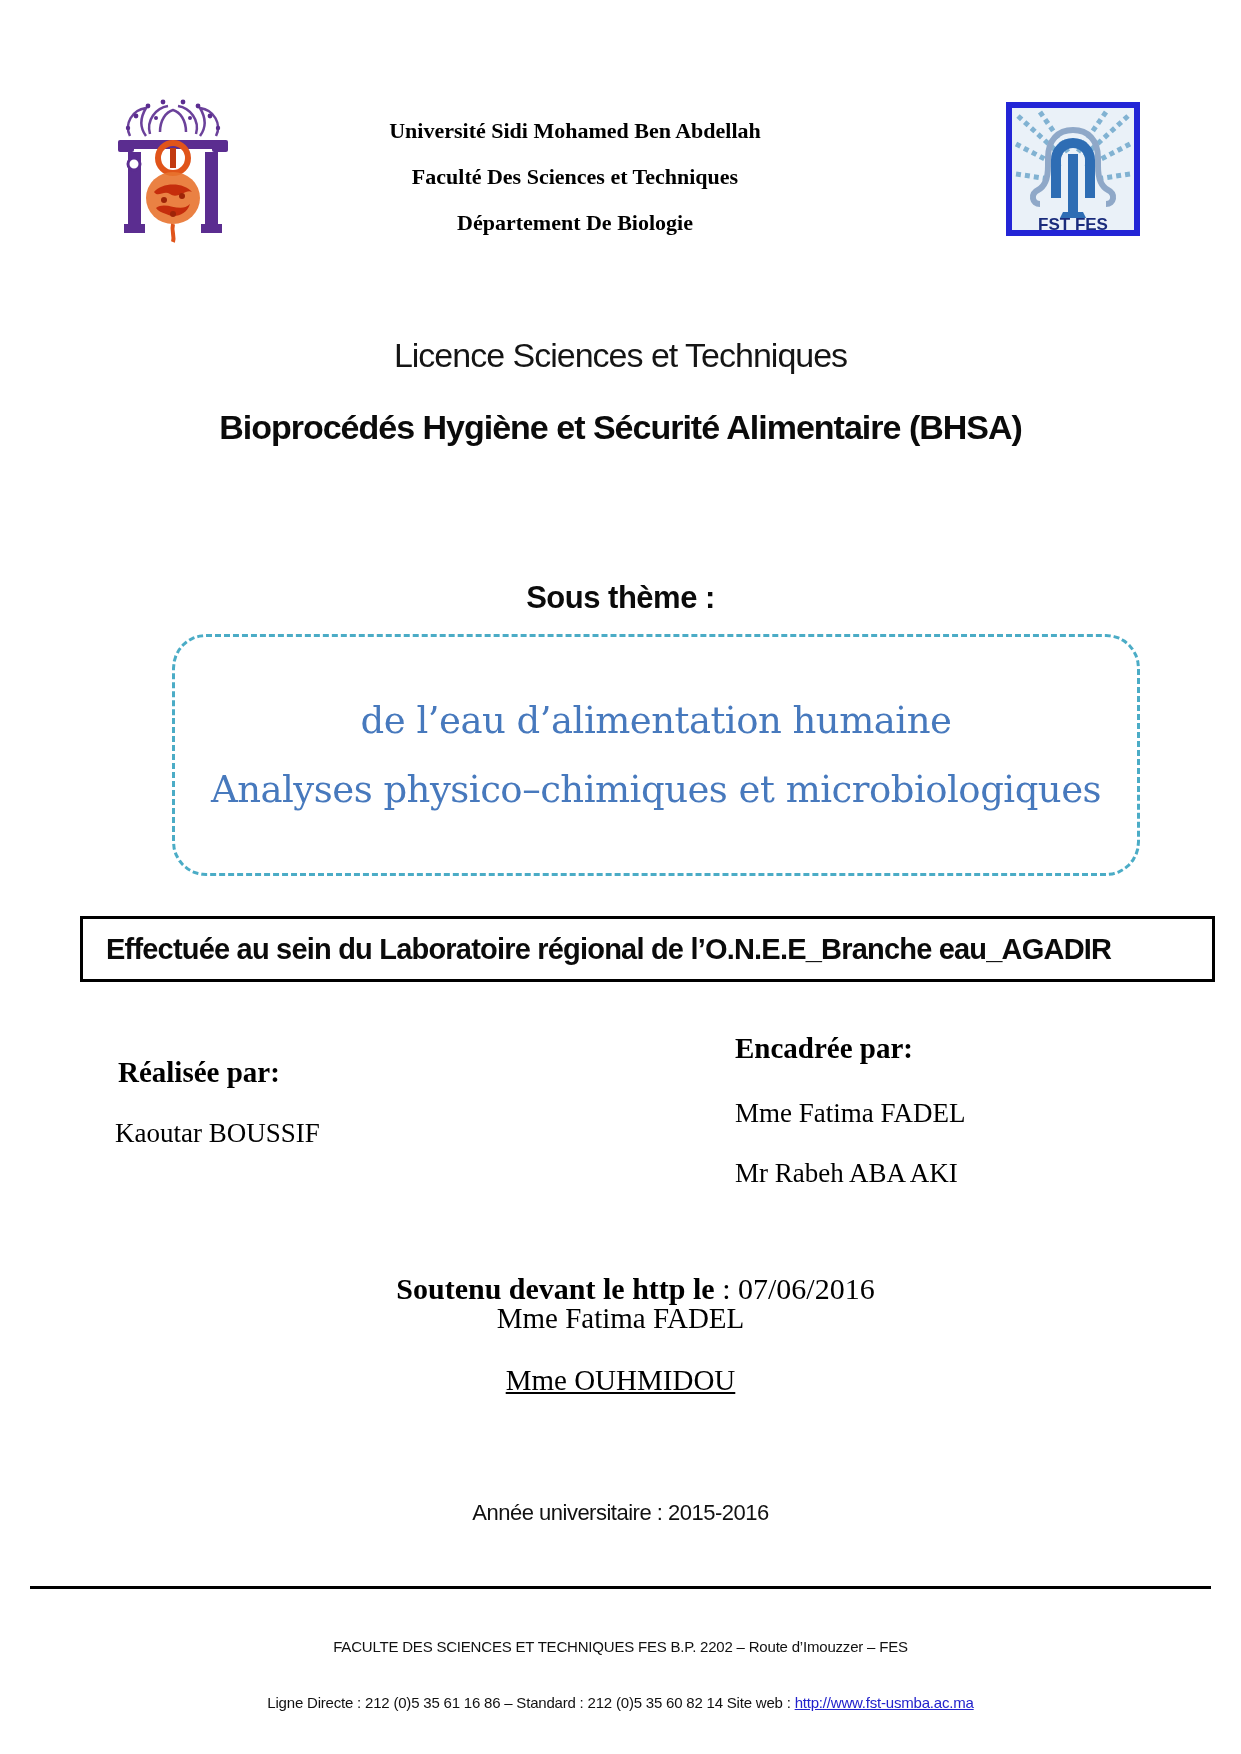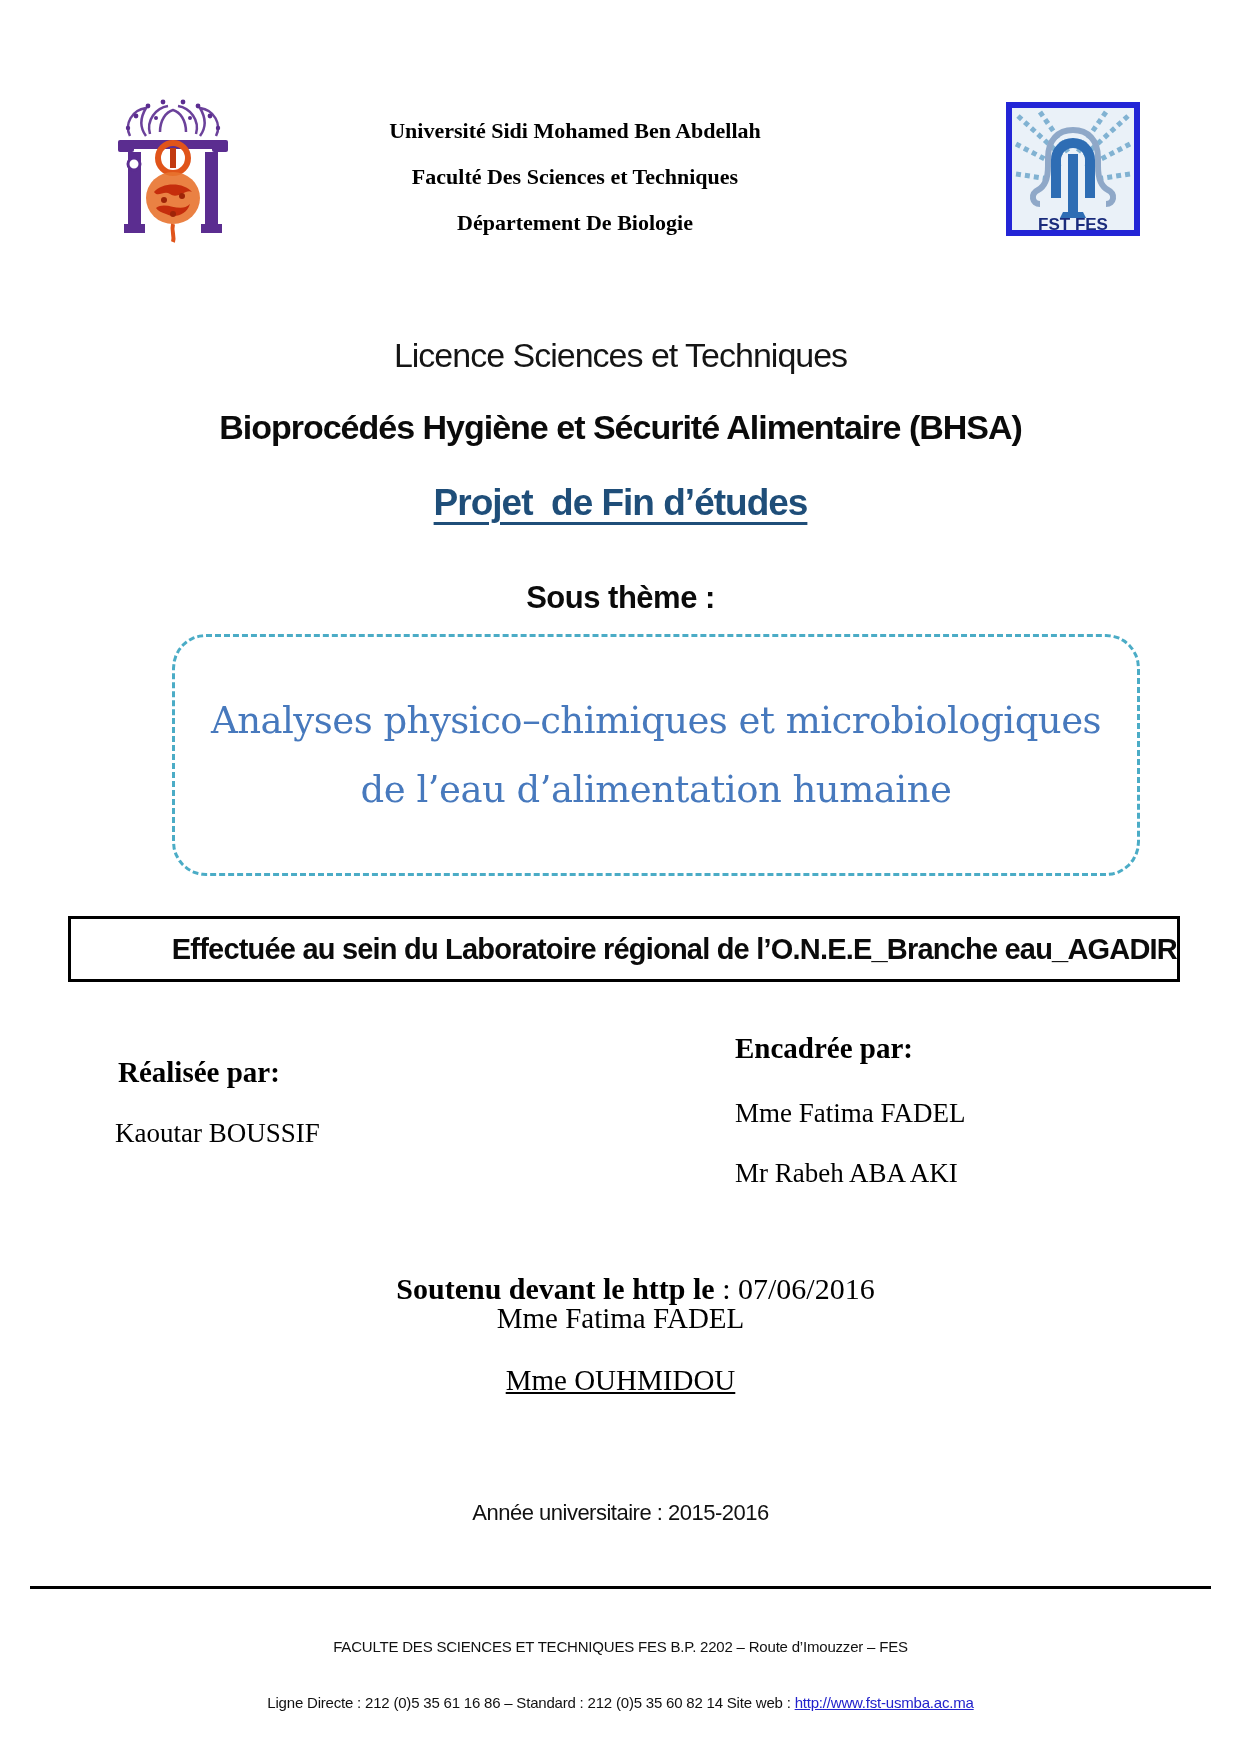"Projet de Fin d’études" div.abs { html: <div> <span>Projet de Fin d’études</span> </div> -> none }
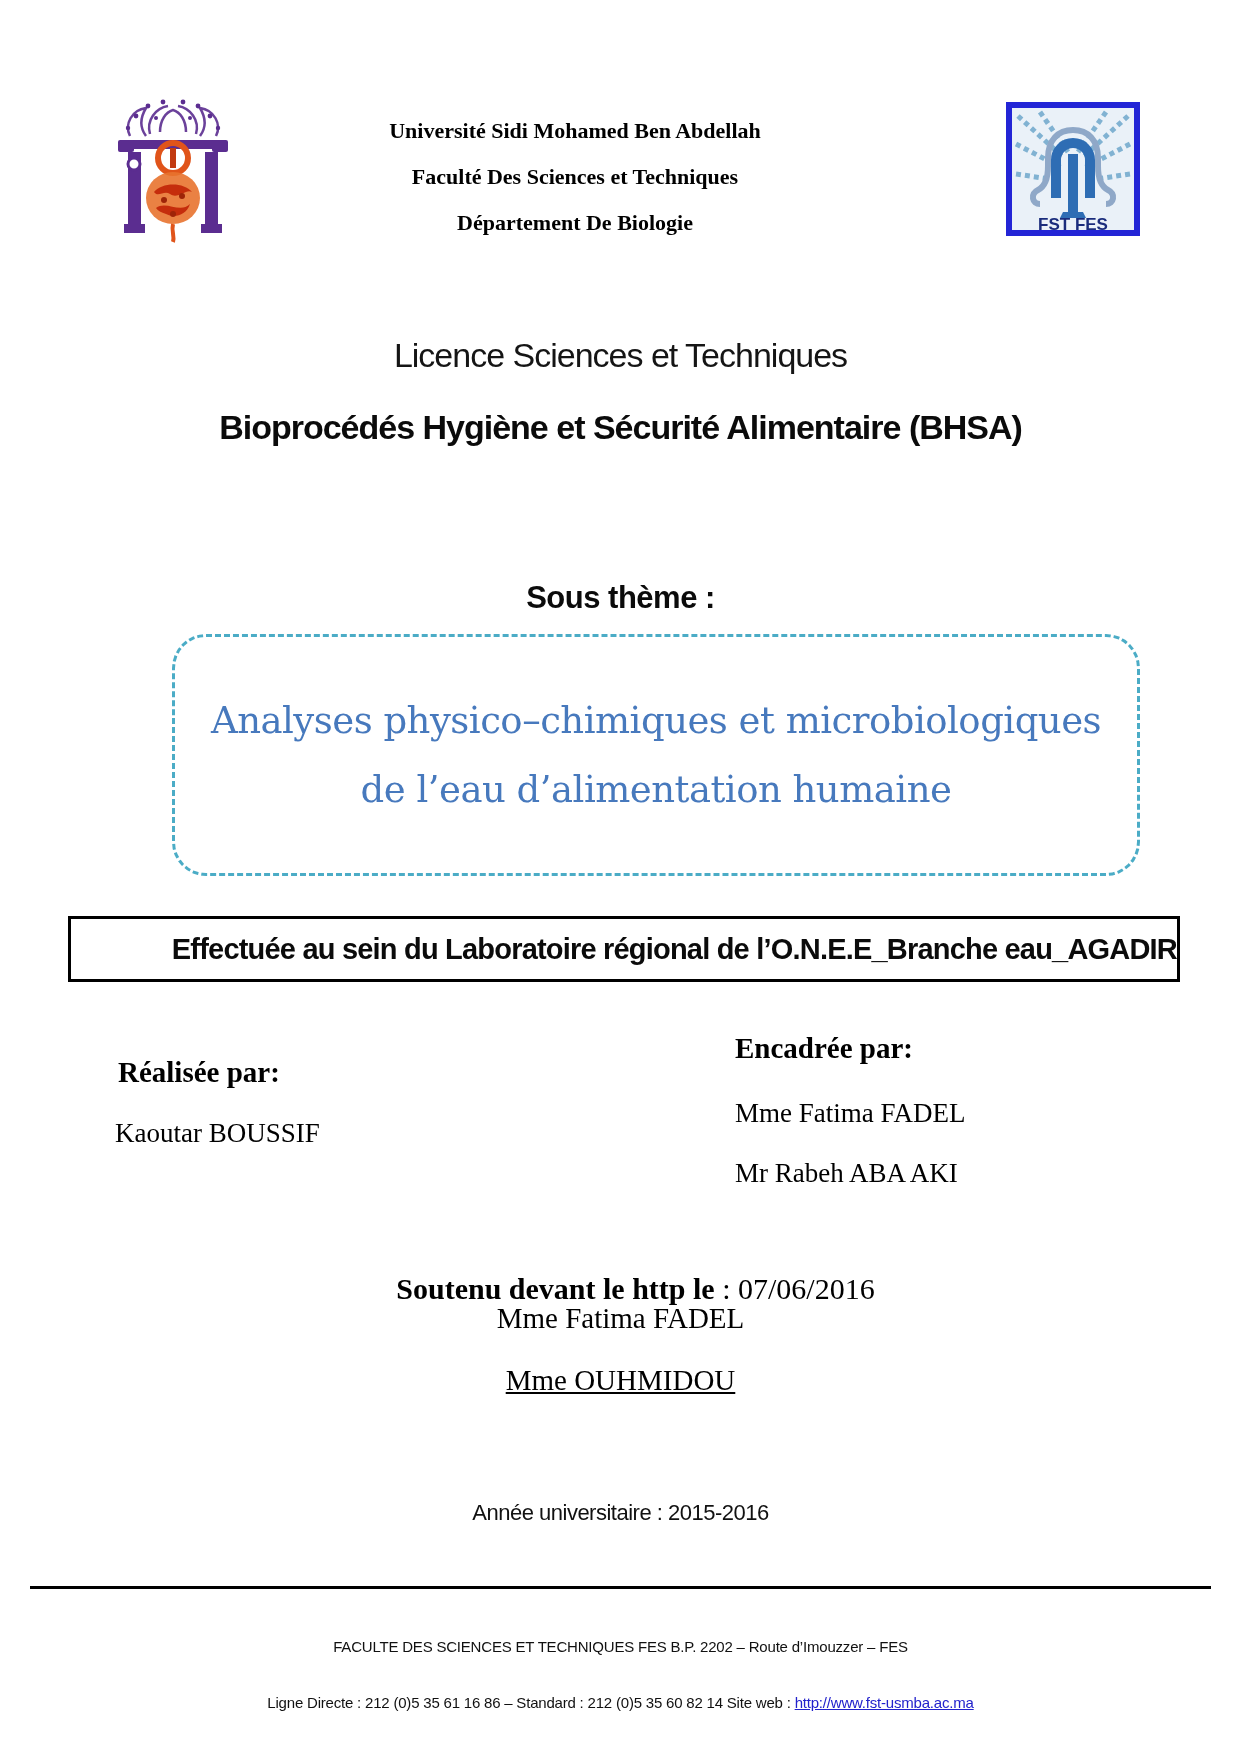"Analyses physico–chimiques et" div.theme-line { order: before "de l’eau d’alimentation humaine" -> after "de l’eau d’alimentation humaine" }
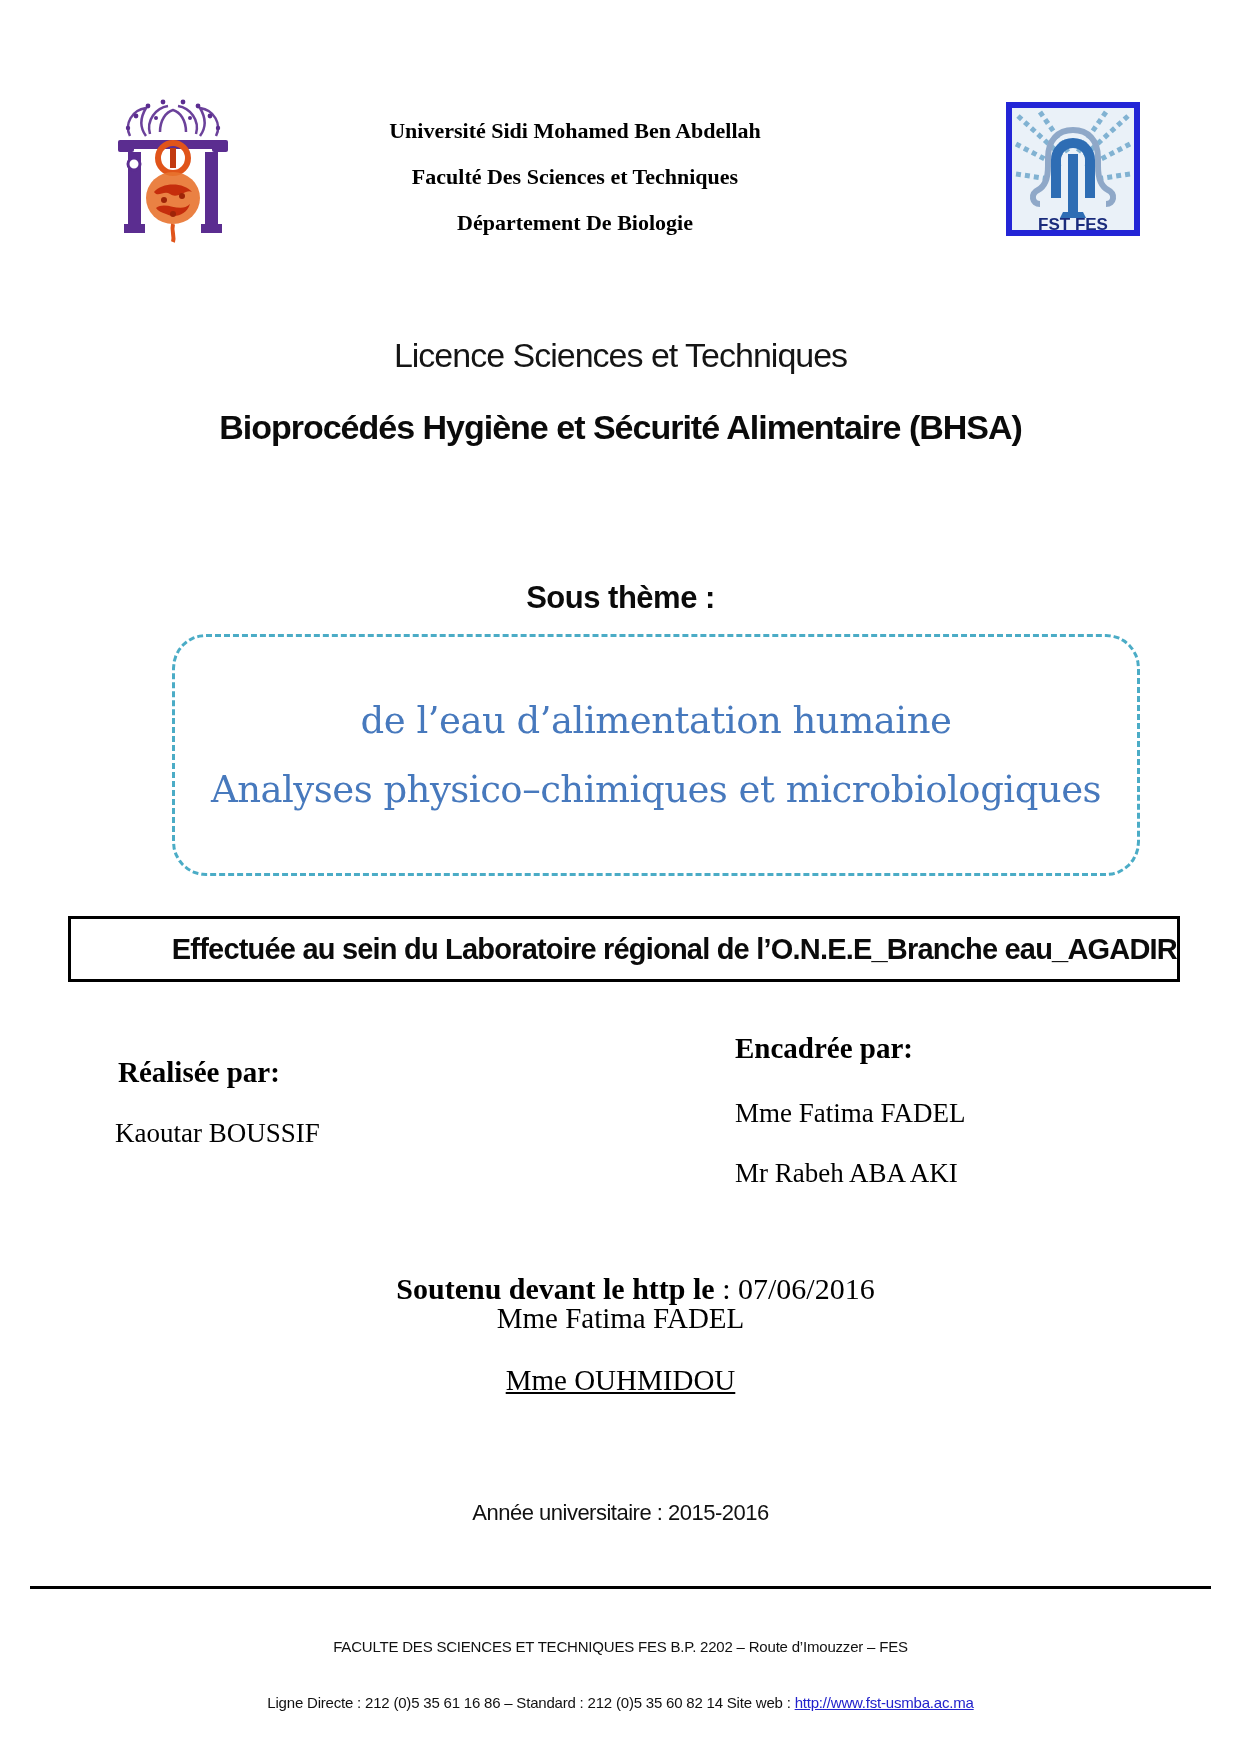"Effectuée au sein du Laboratoire" .banner-box { justify-content: flex-end -> flex-start; left: 68px -> 80px; padding-left: none -> 23px }
